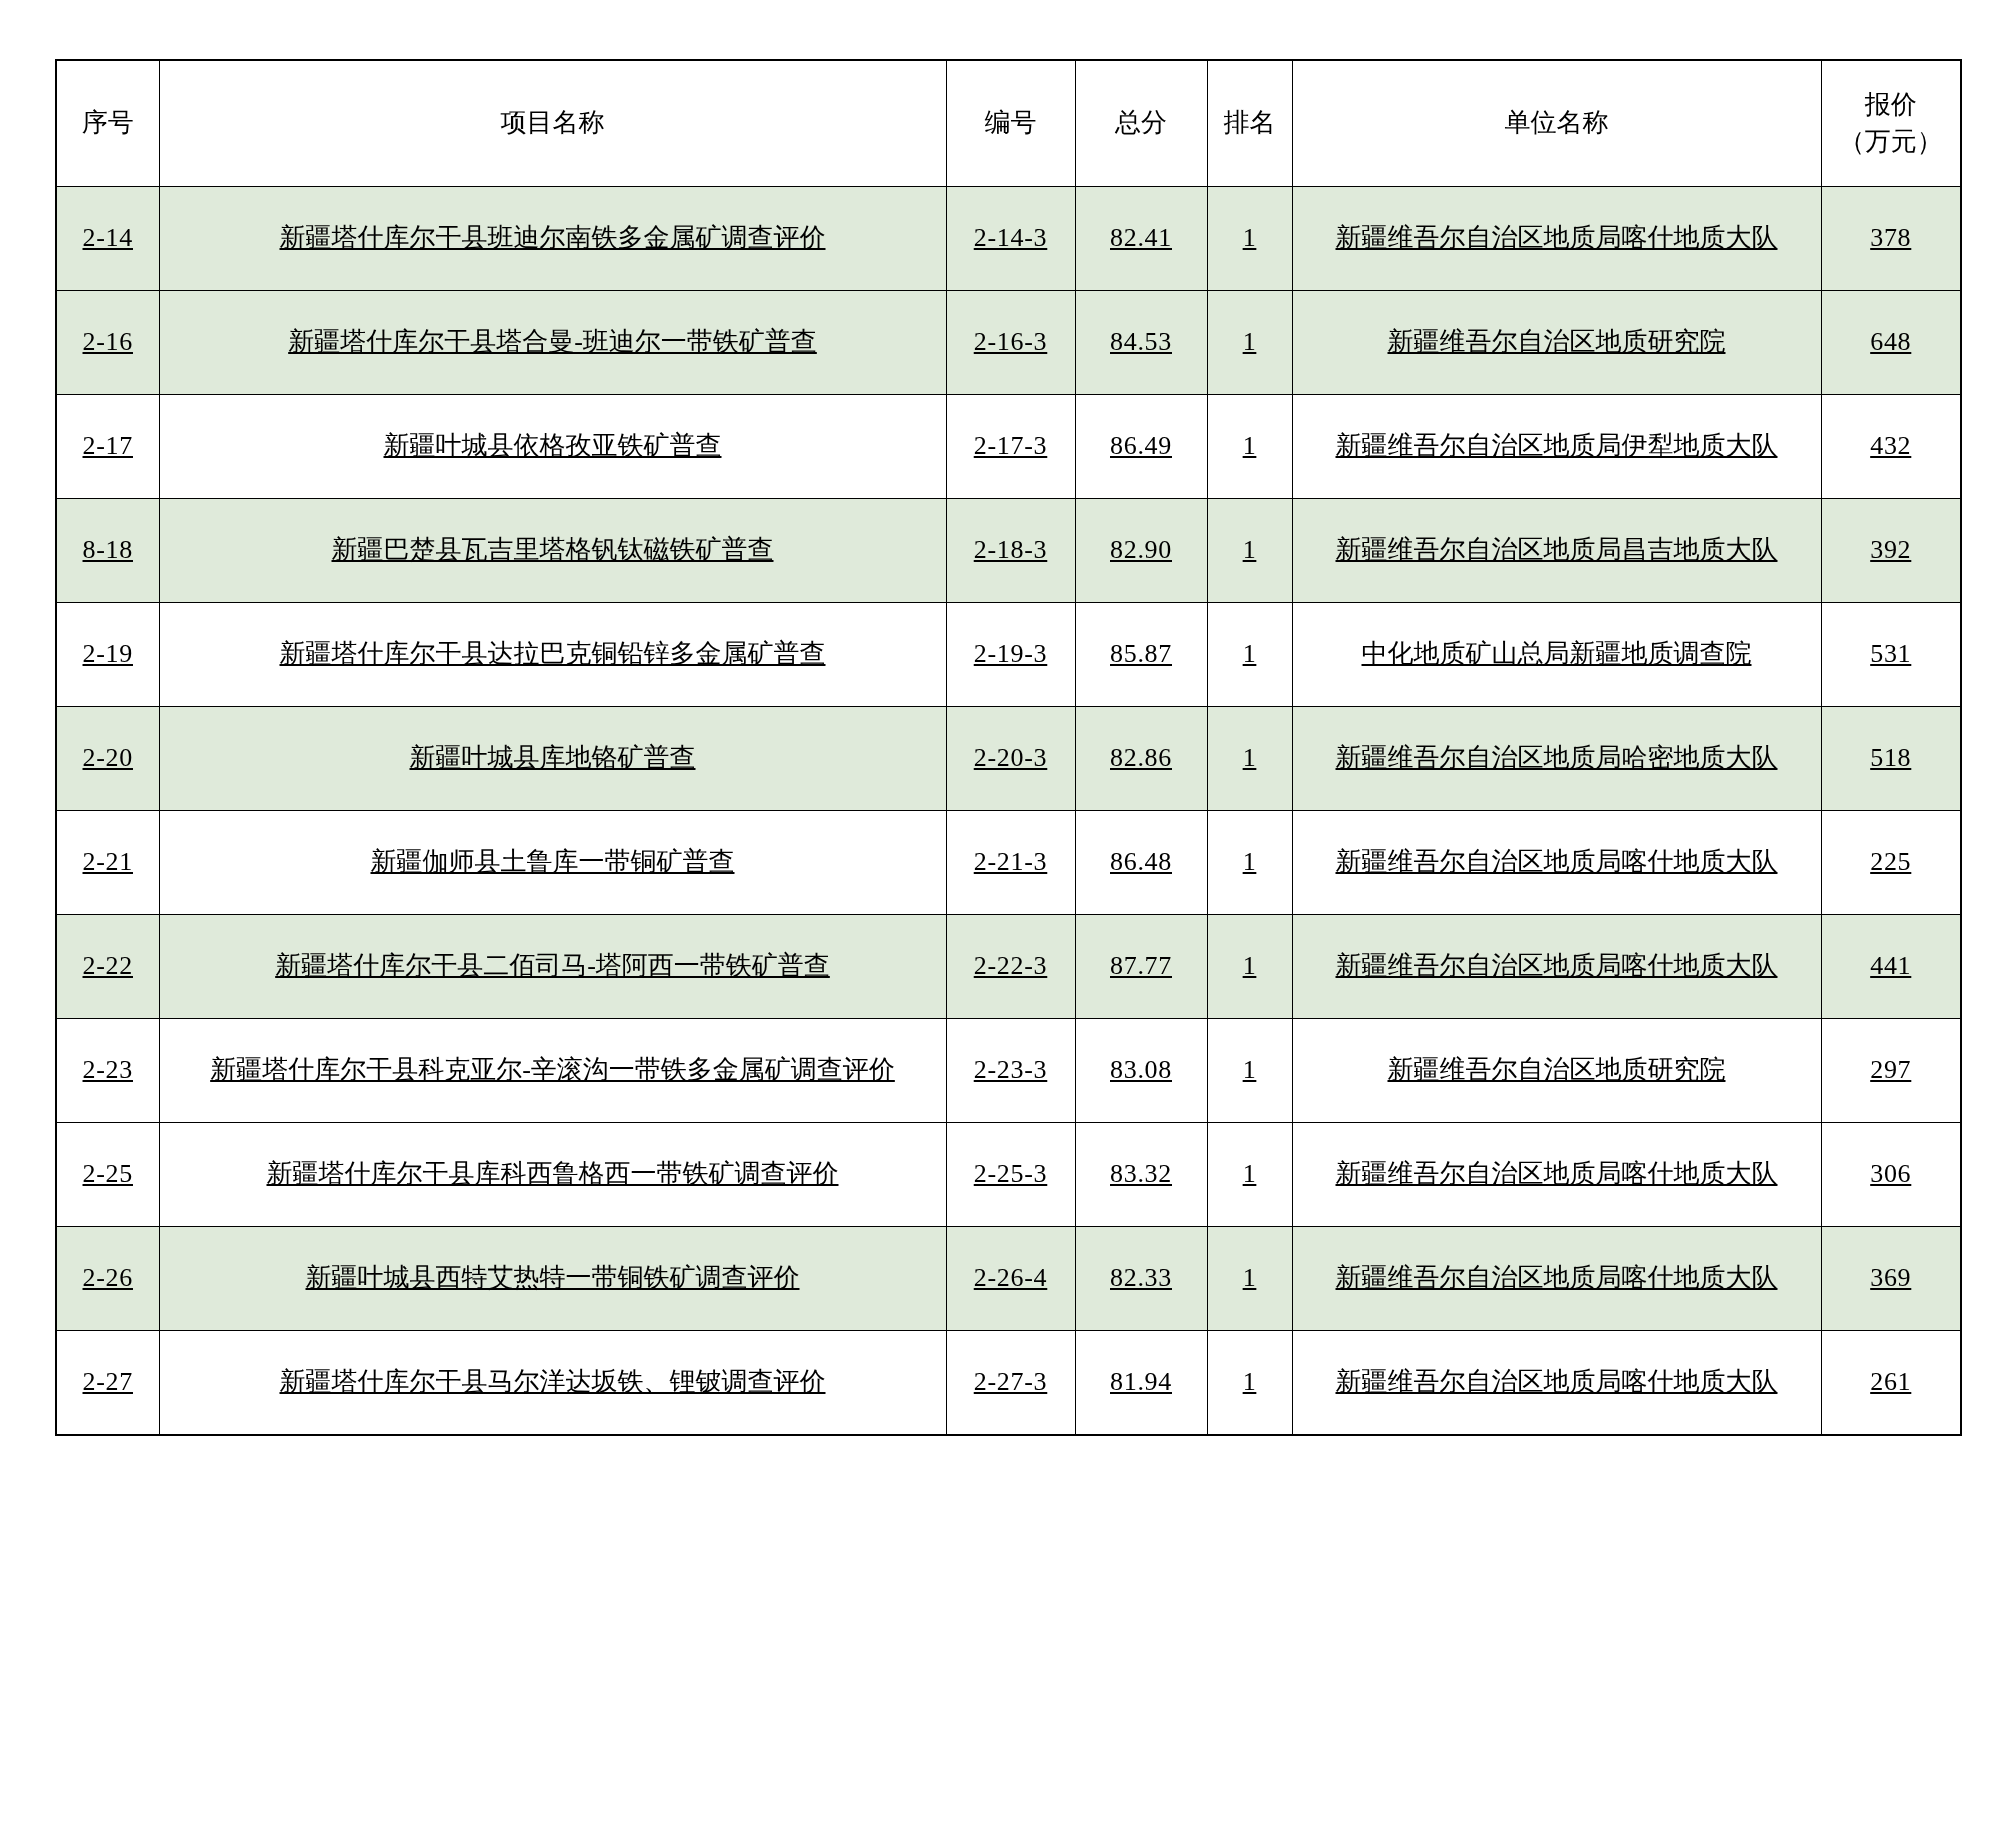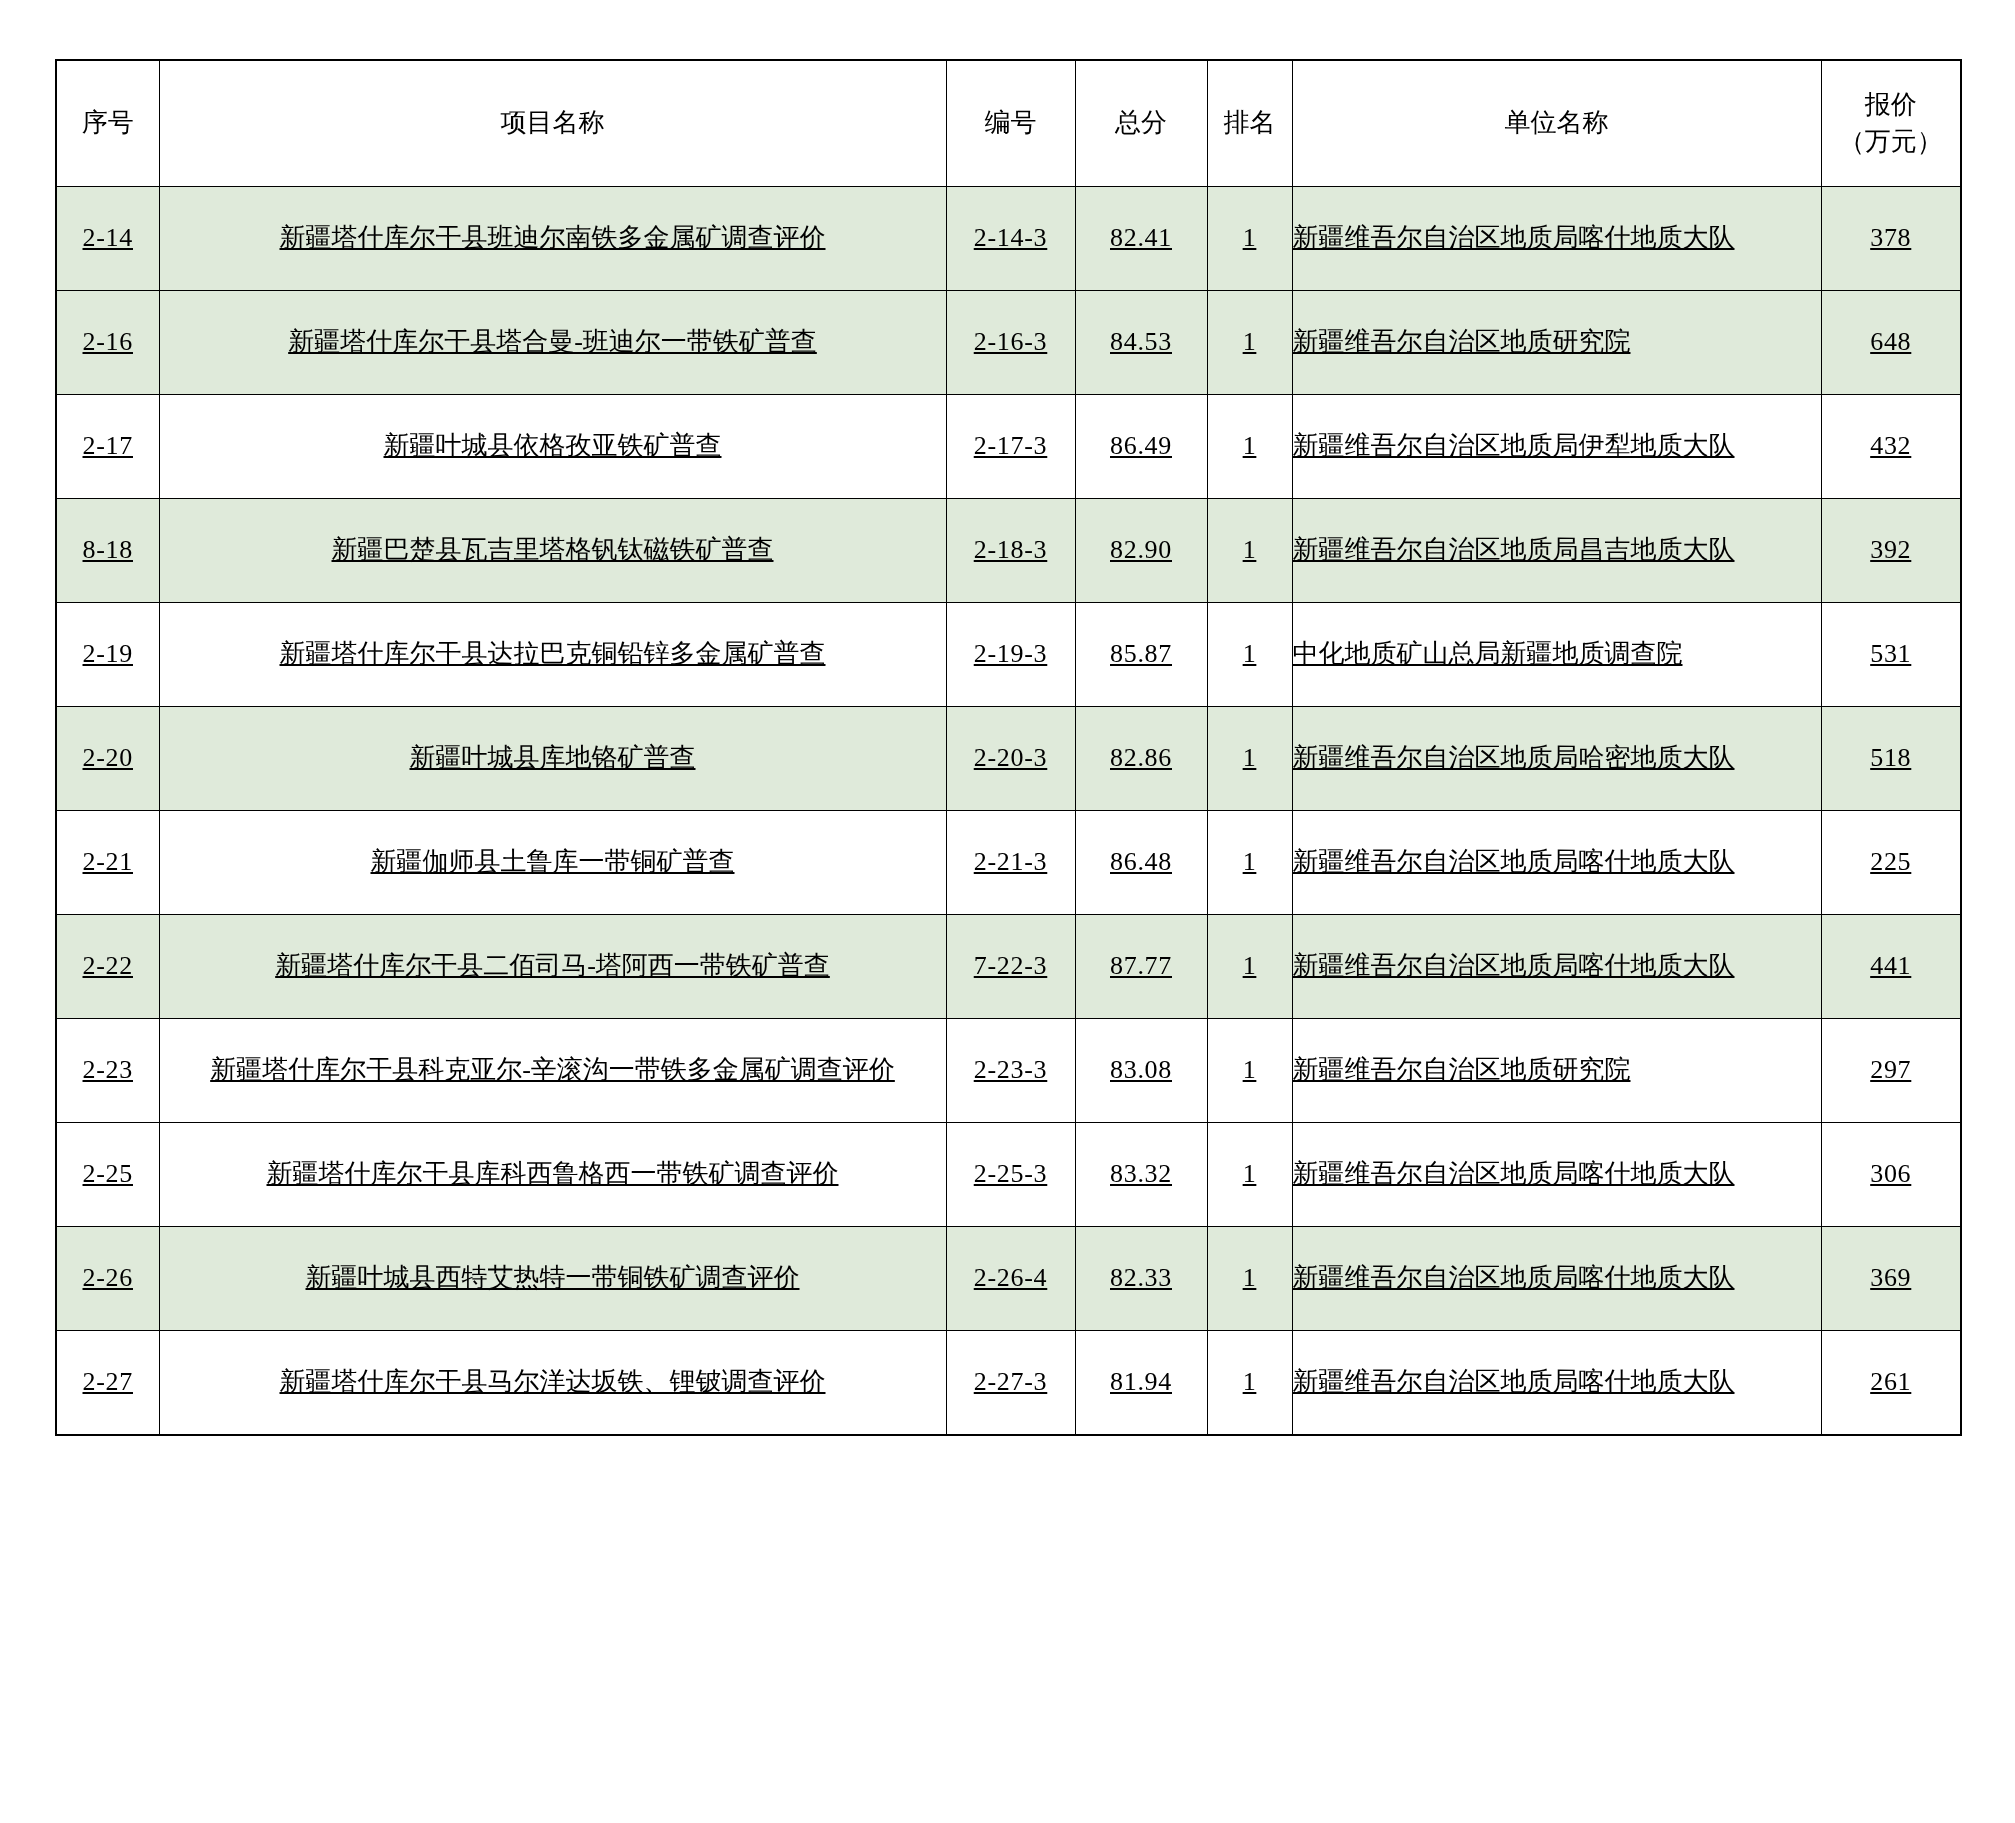"新疆维吾尔自治区地质局喀什地质大队" td.unit { text-align: left -> center }
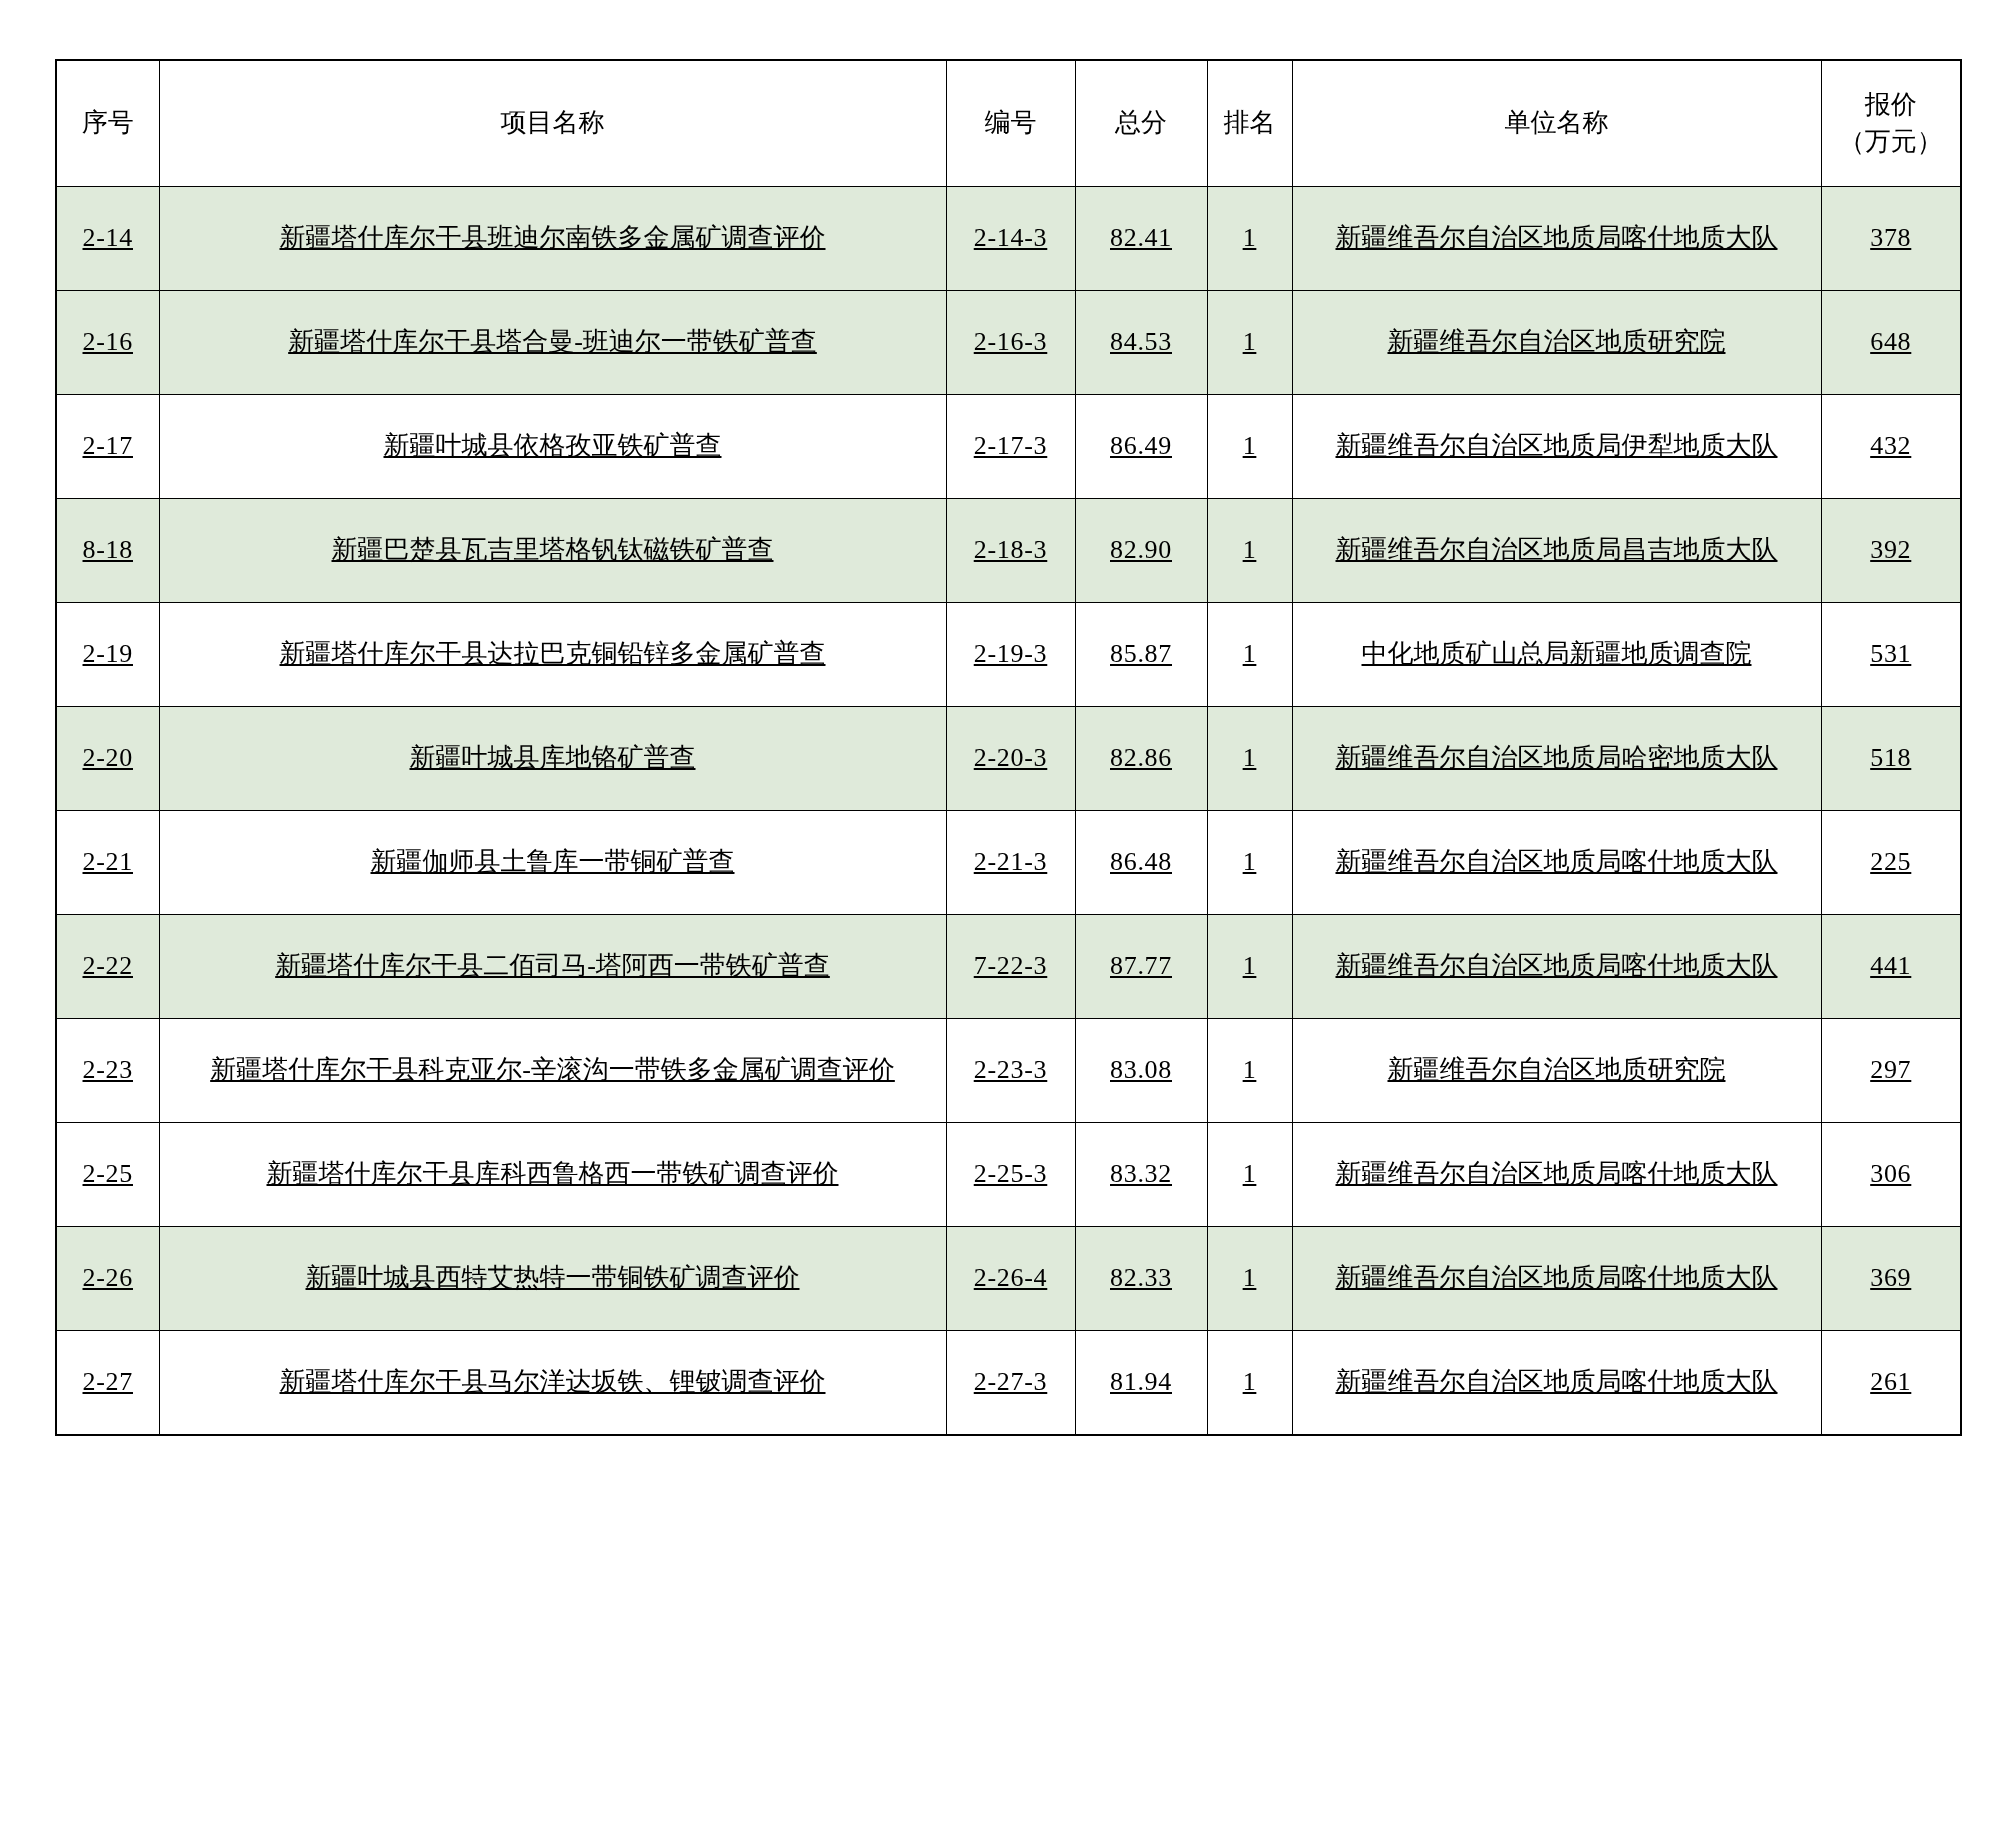"7-22-3" td.code { text: 7-22-3 -> 2-22-3 }
